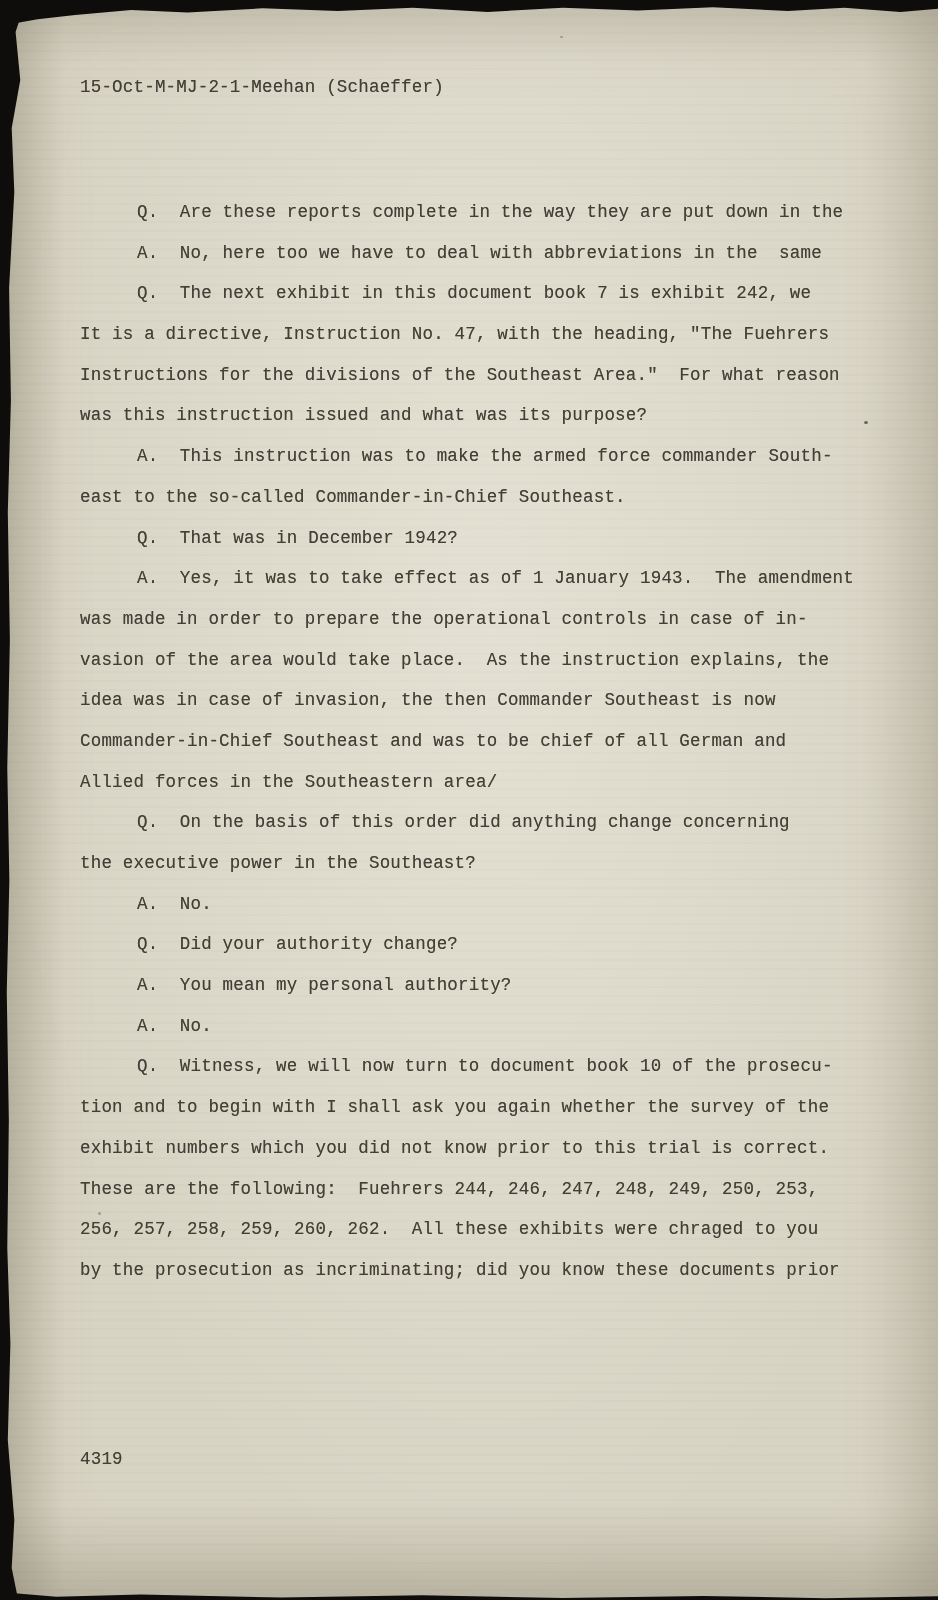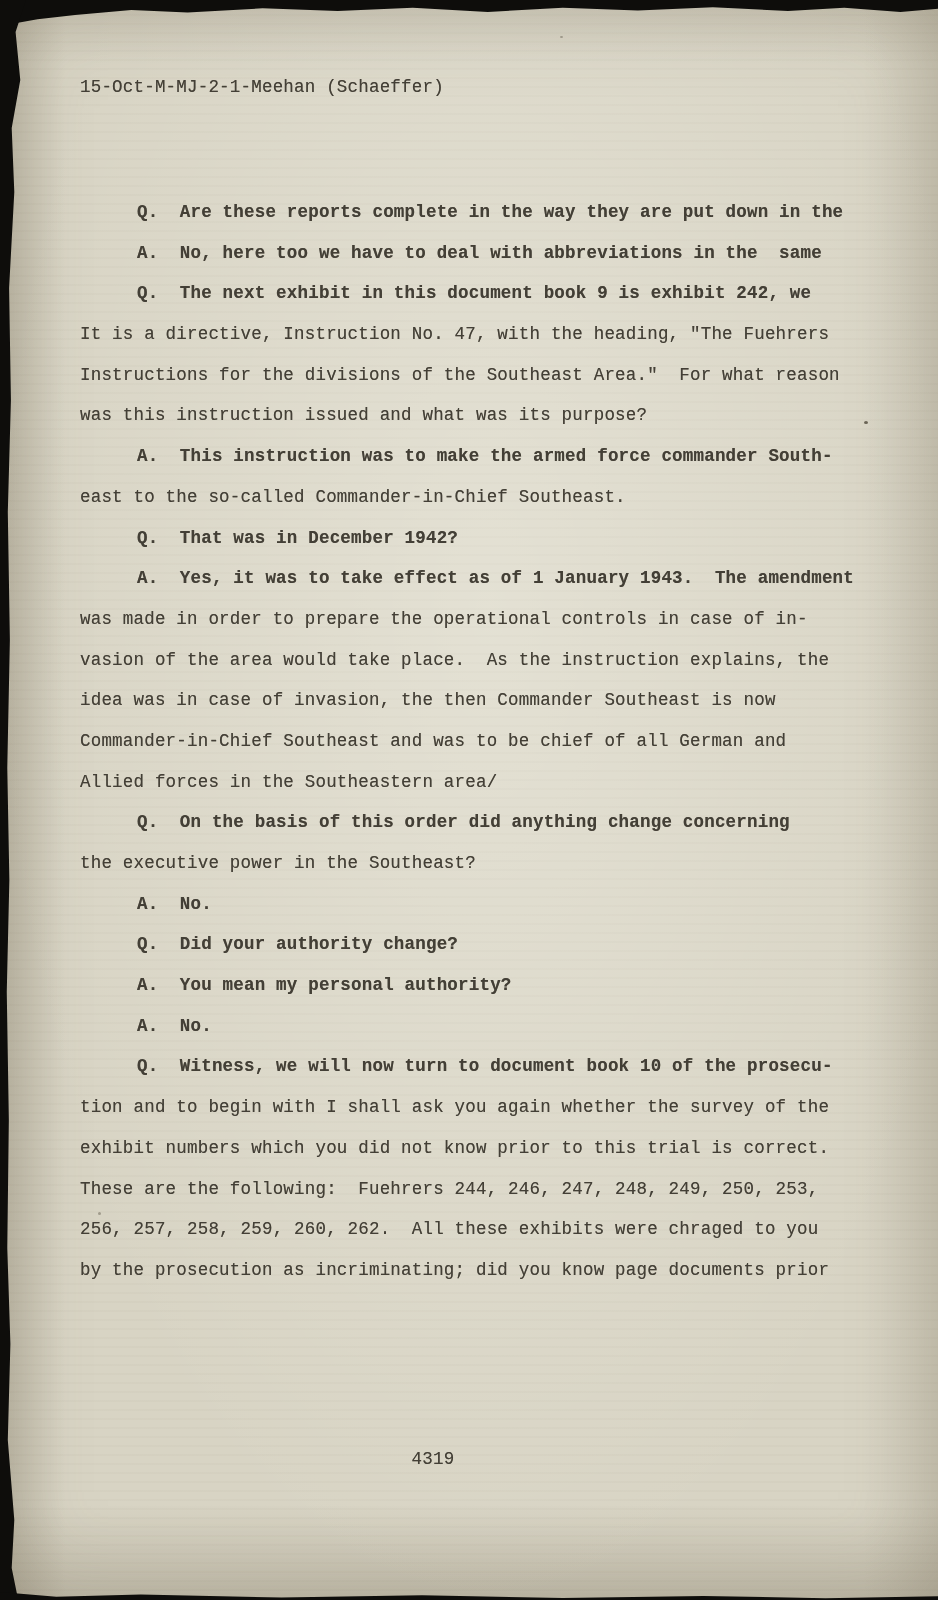"Q. Are these reports complete" .line.indent { font-weight: bold -> none }
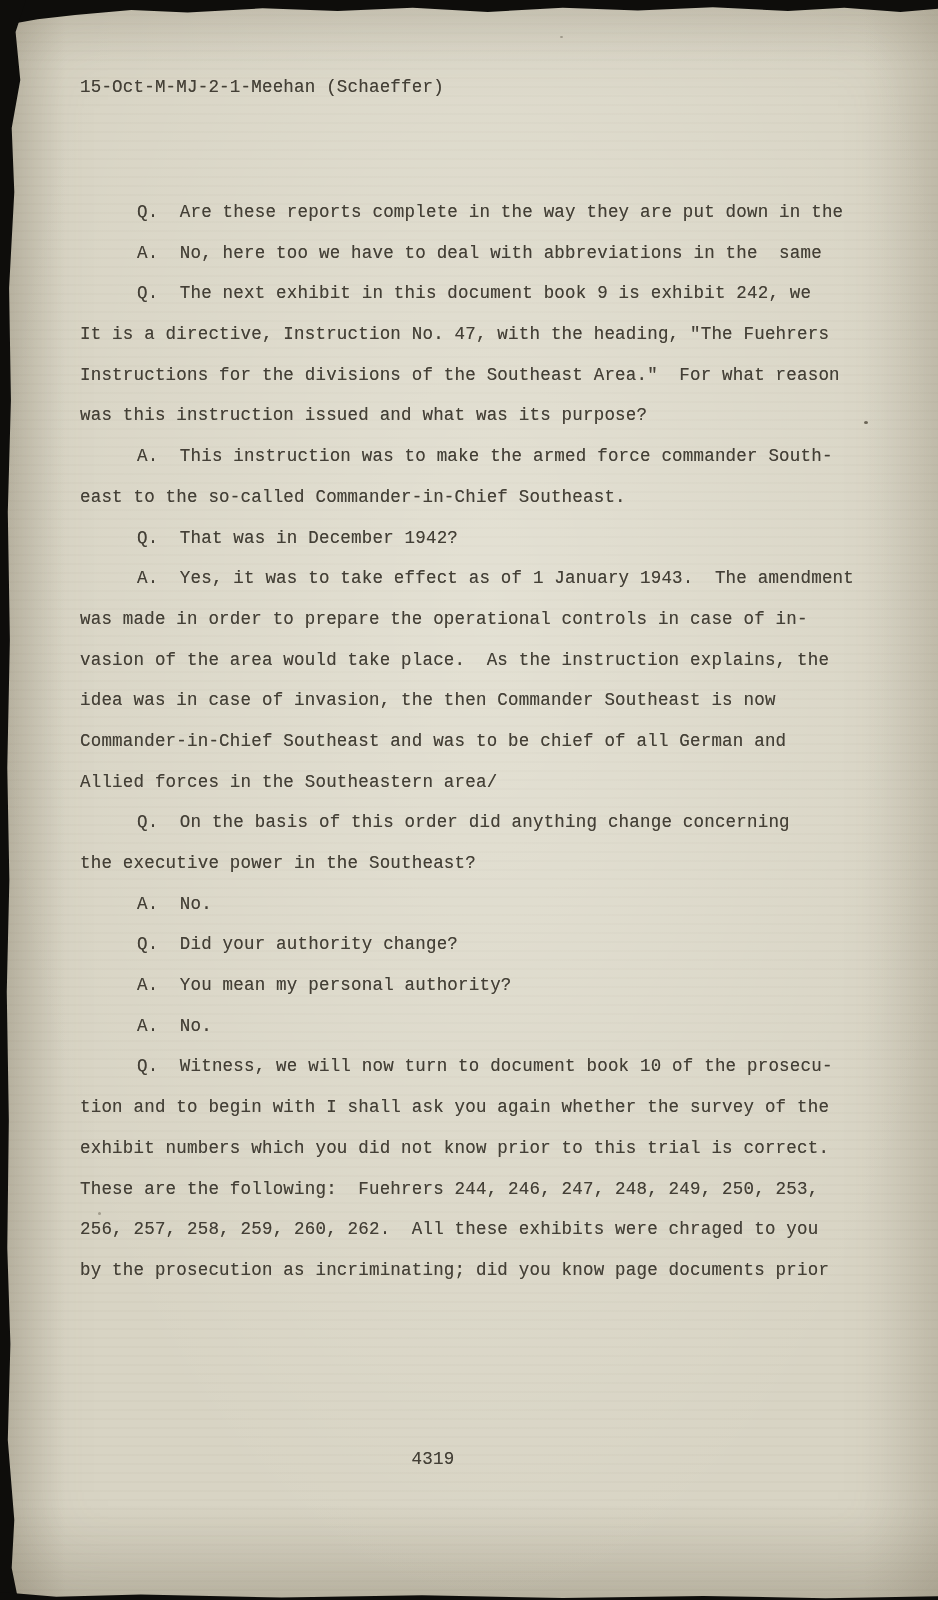"Q. The next exhibit in" div.line { text: 9 -> 7 }
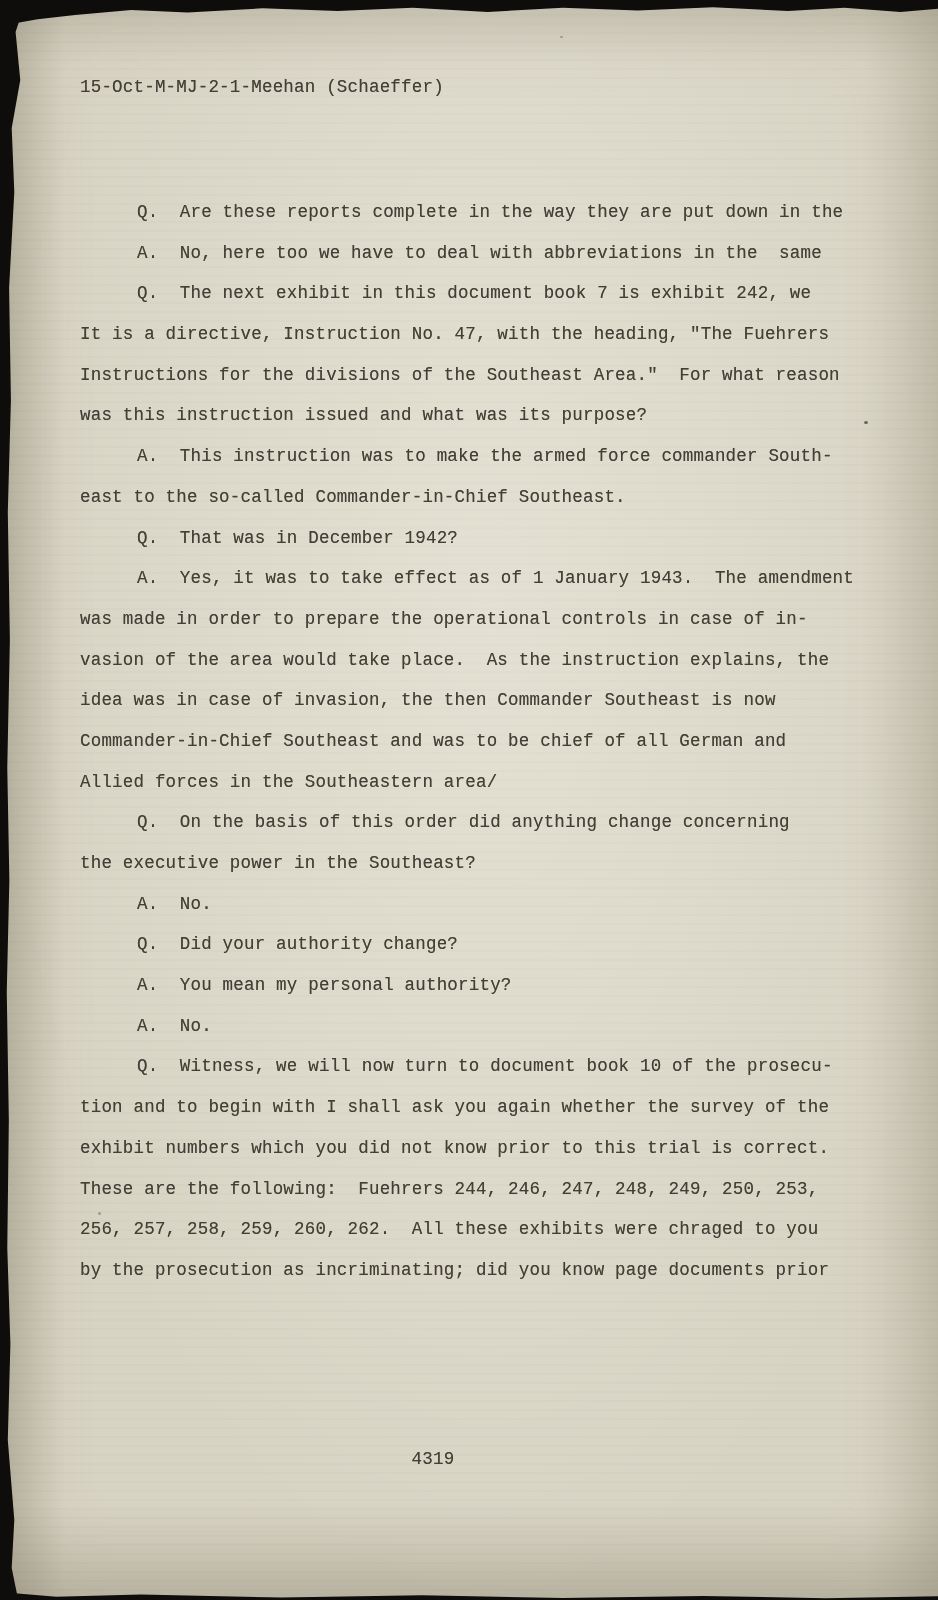"by the prosecution as incriminating;" div.line { text: page -> these }
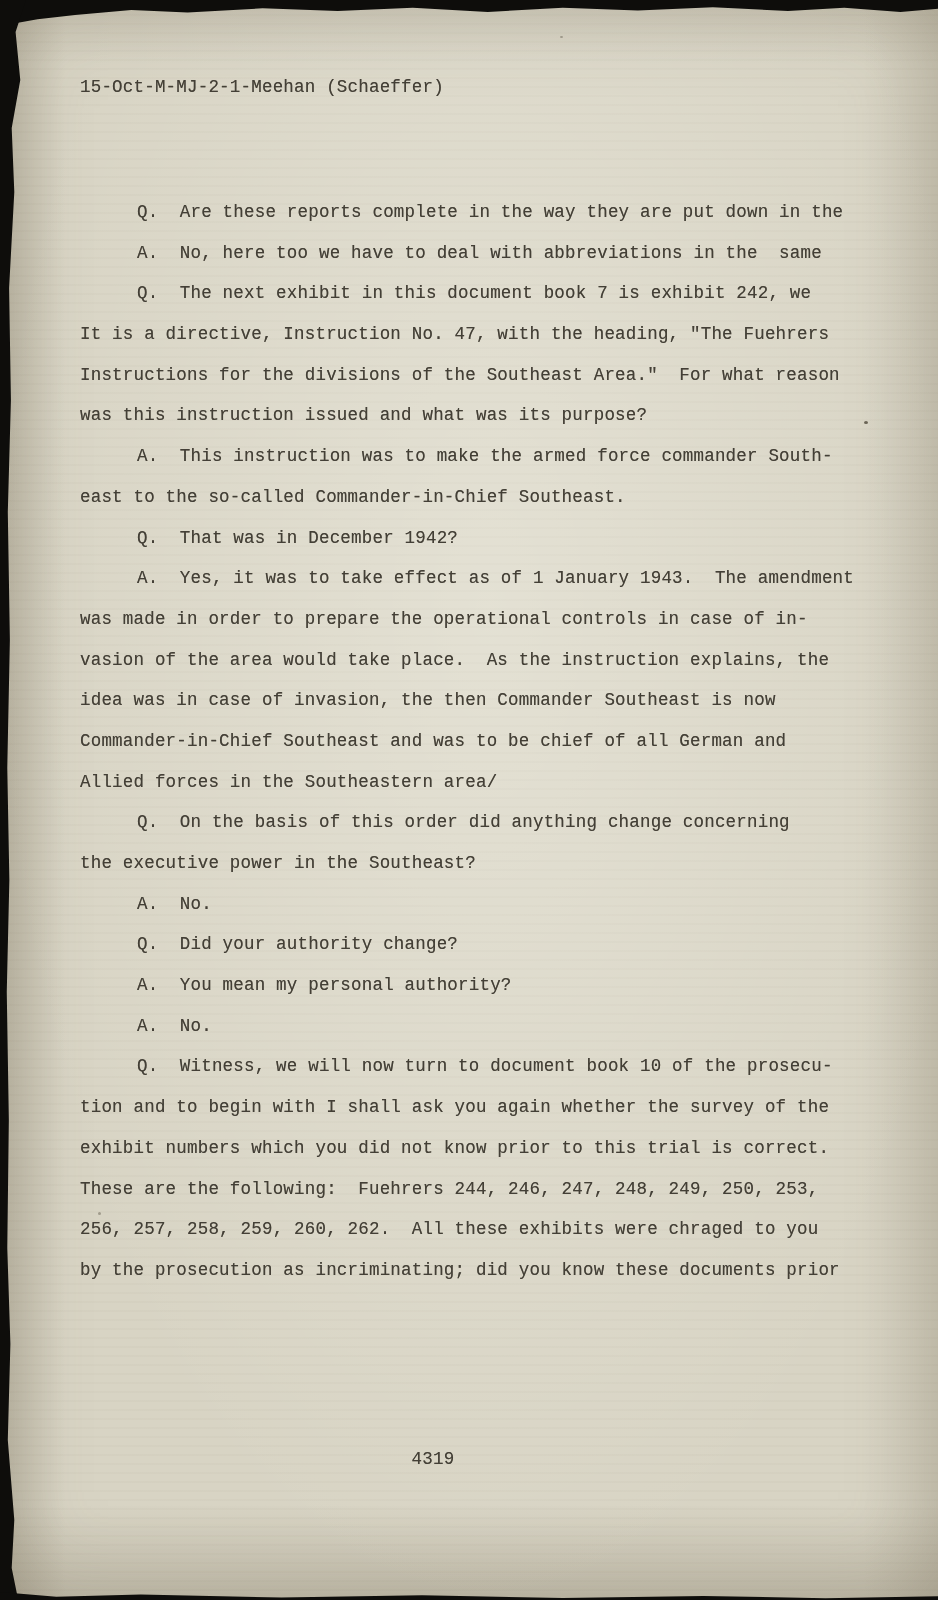"4319" .page-number { text-align: center -> none }
